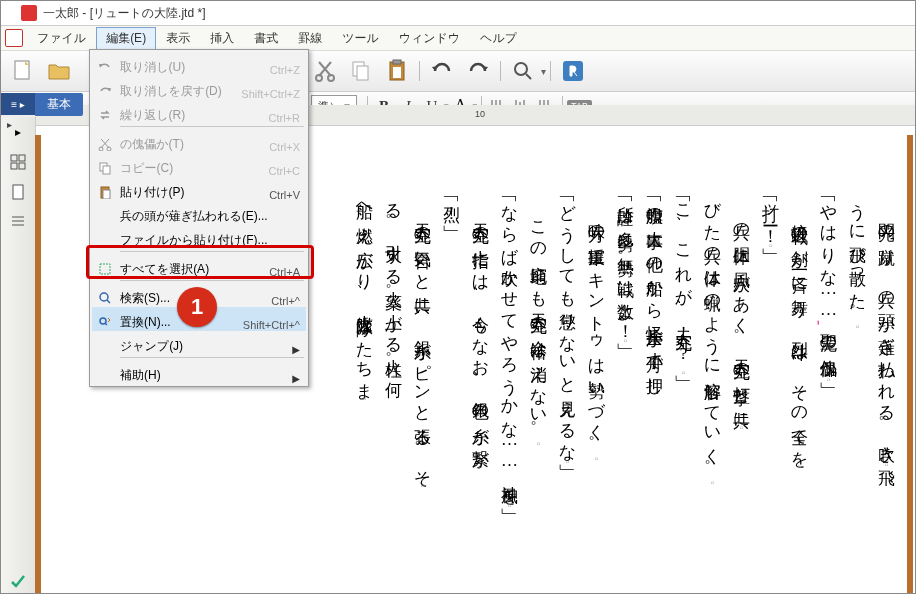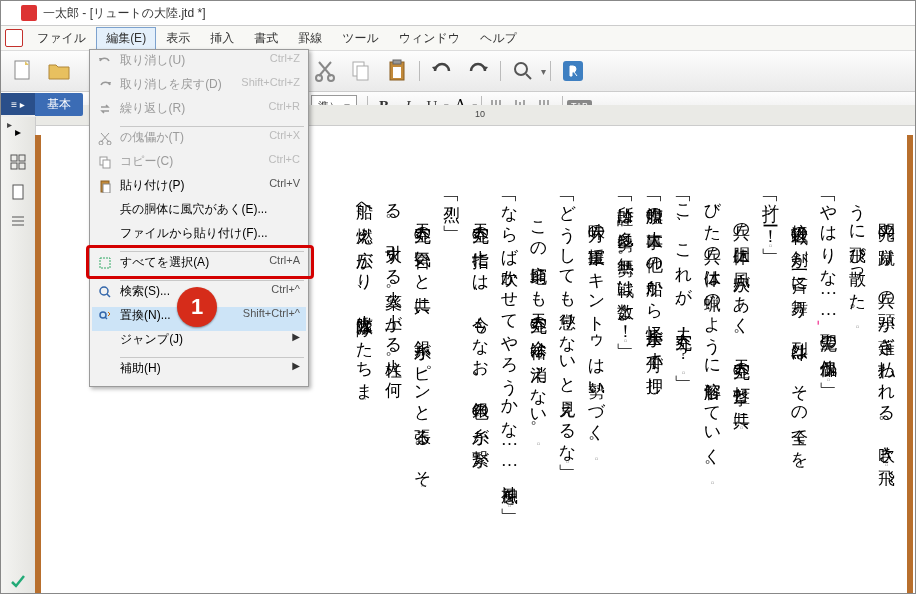"取り消し(U)" .dropdown .dm { align-items: flex-start -> flex-end }
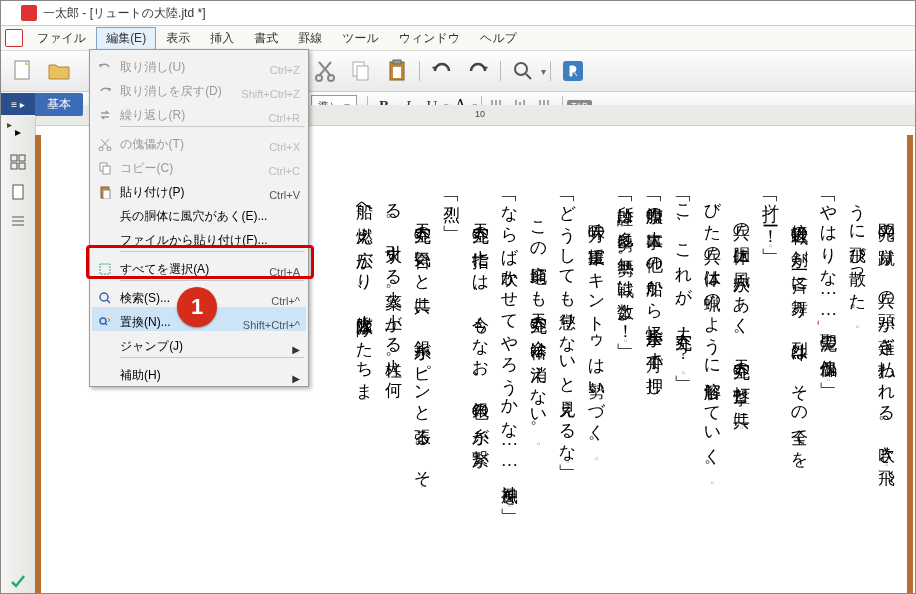"兵の胴体に風穴があく(E)..." span.lbl { text: 胴体に風穴があく -> 頭が薙ぎ払われる }
